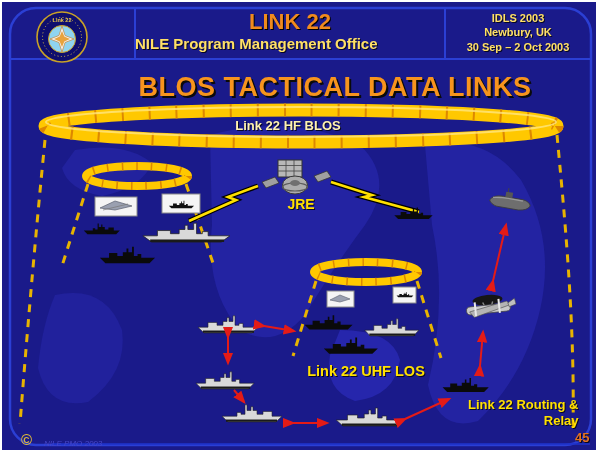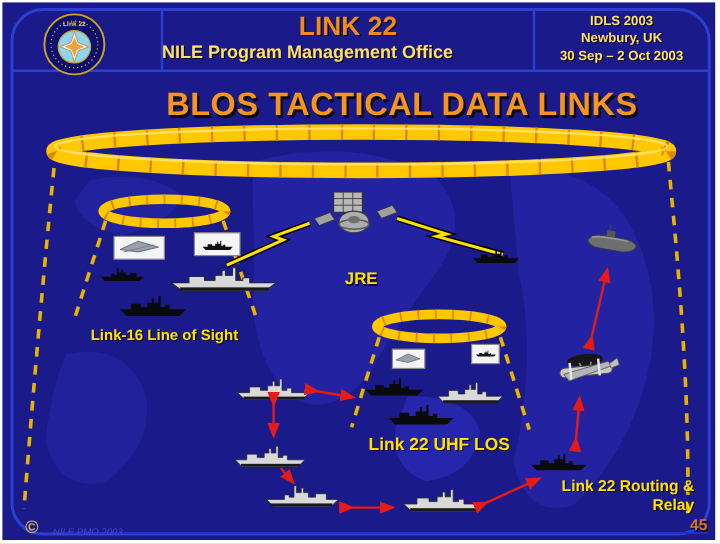"Link 22 HF BLOS" div.lbl { html: none -> <div>Link 22 HF BLOS</div> }
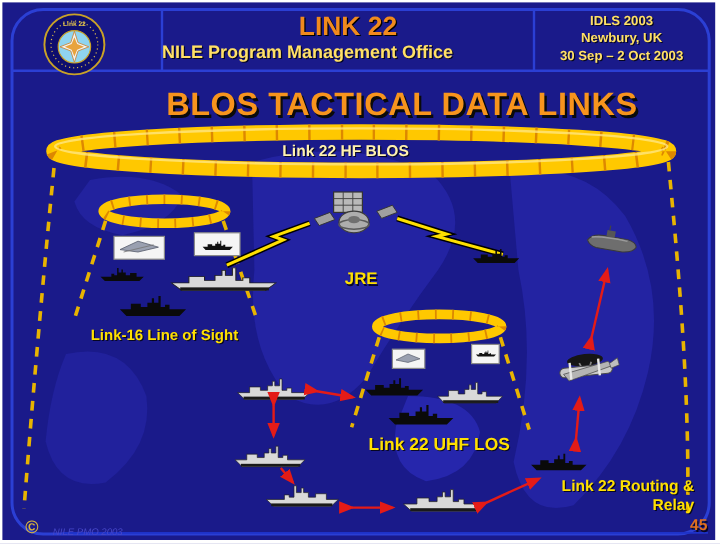"JRE" .jre { margin-top: 28px -> none }
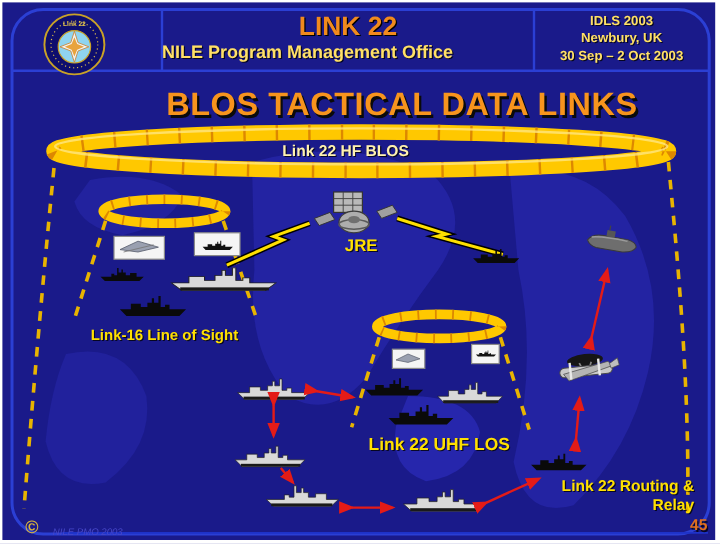"Link-16 Line of Sight" div.lbl { html: <div>Link-16 Line of Sight</div> -> none }
